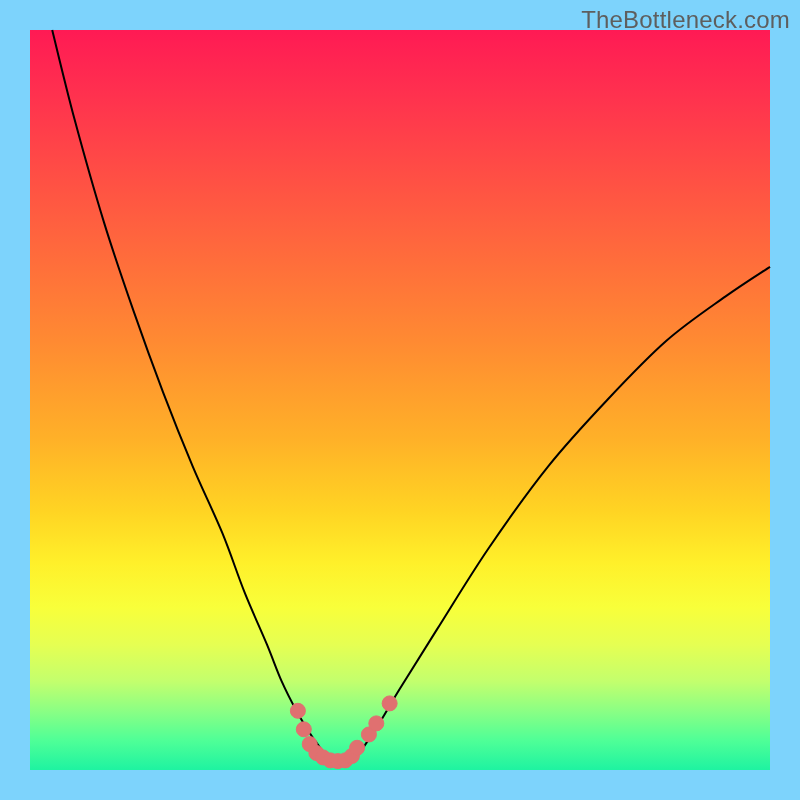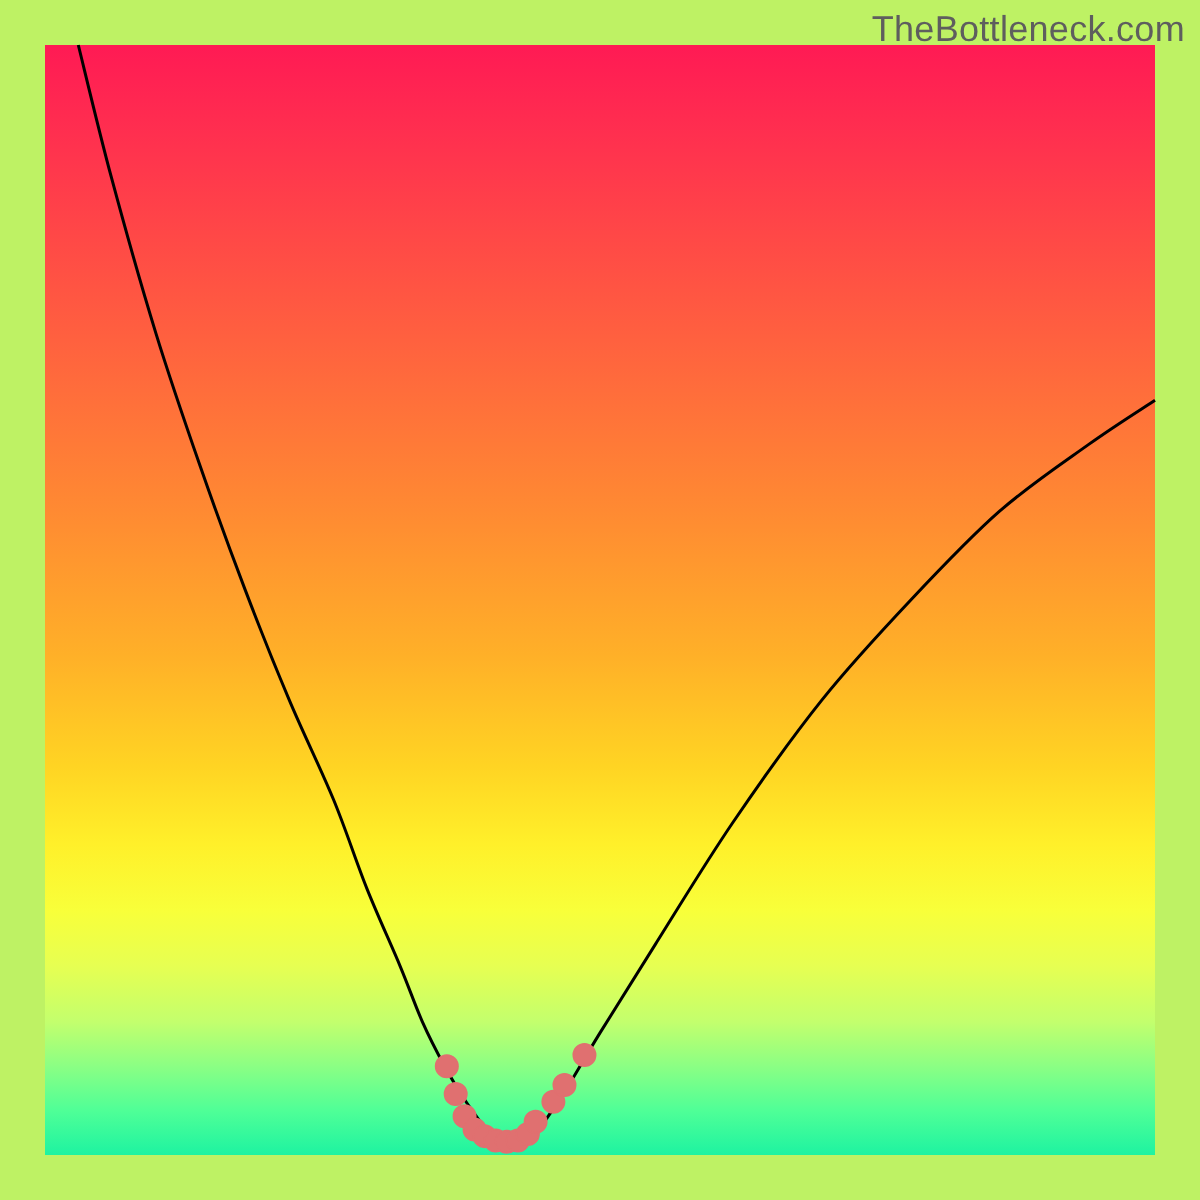"TheBottleneck.com" .frame { background: #bef264 -> #7dd3fc }
